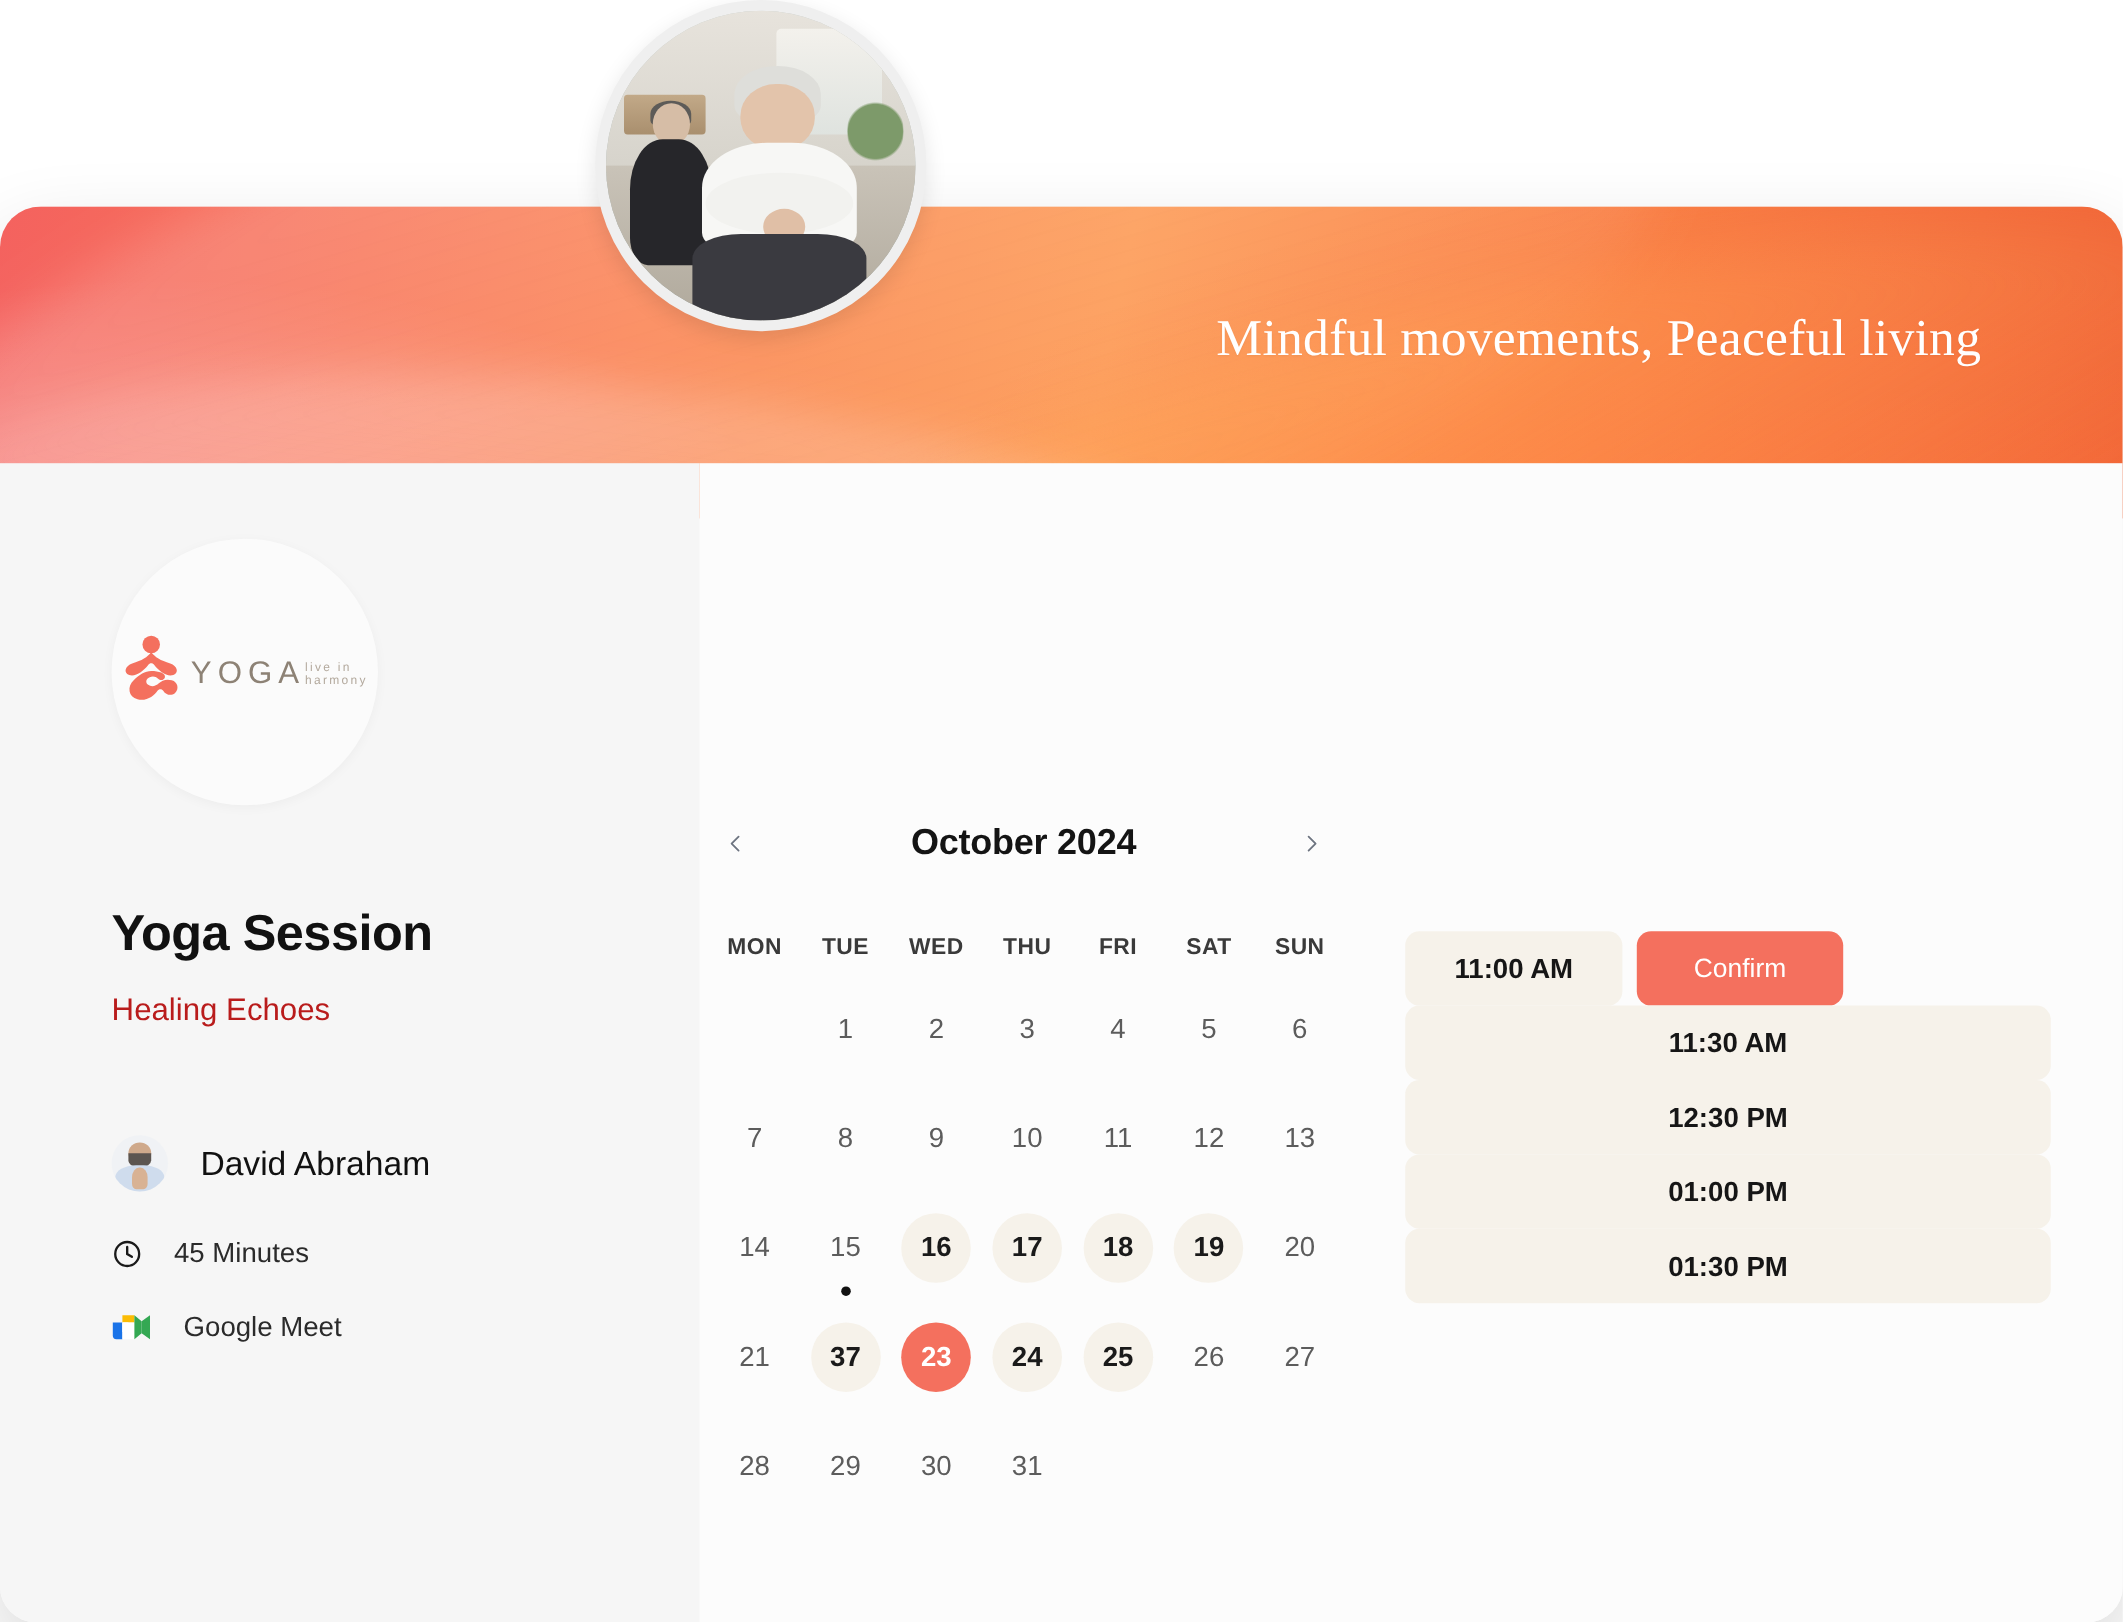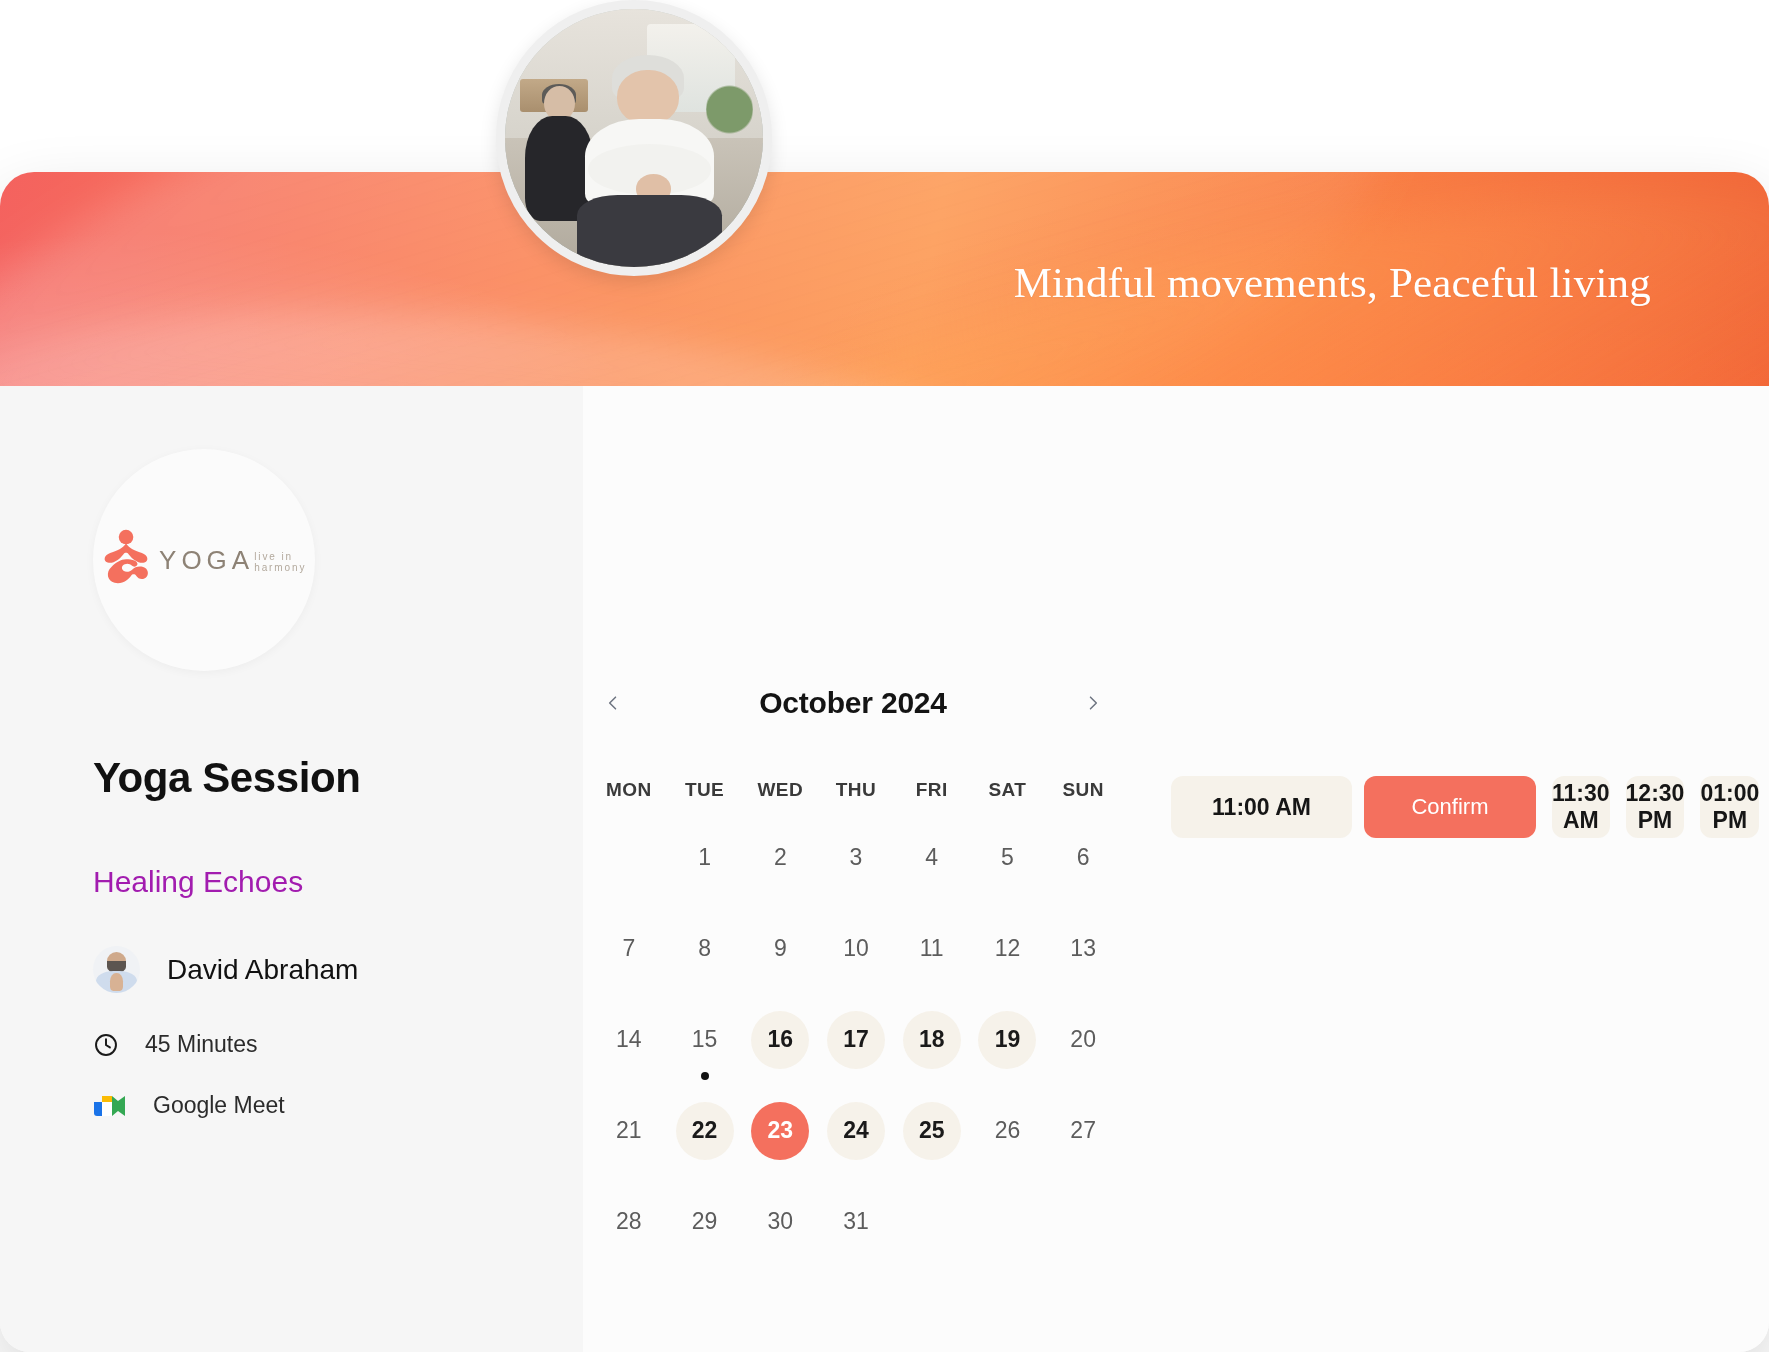"11:00 AM" .slots { flex-direction: row -> column; gap: 16px -> 0 }
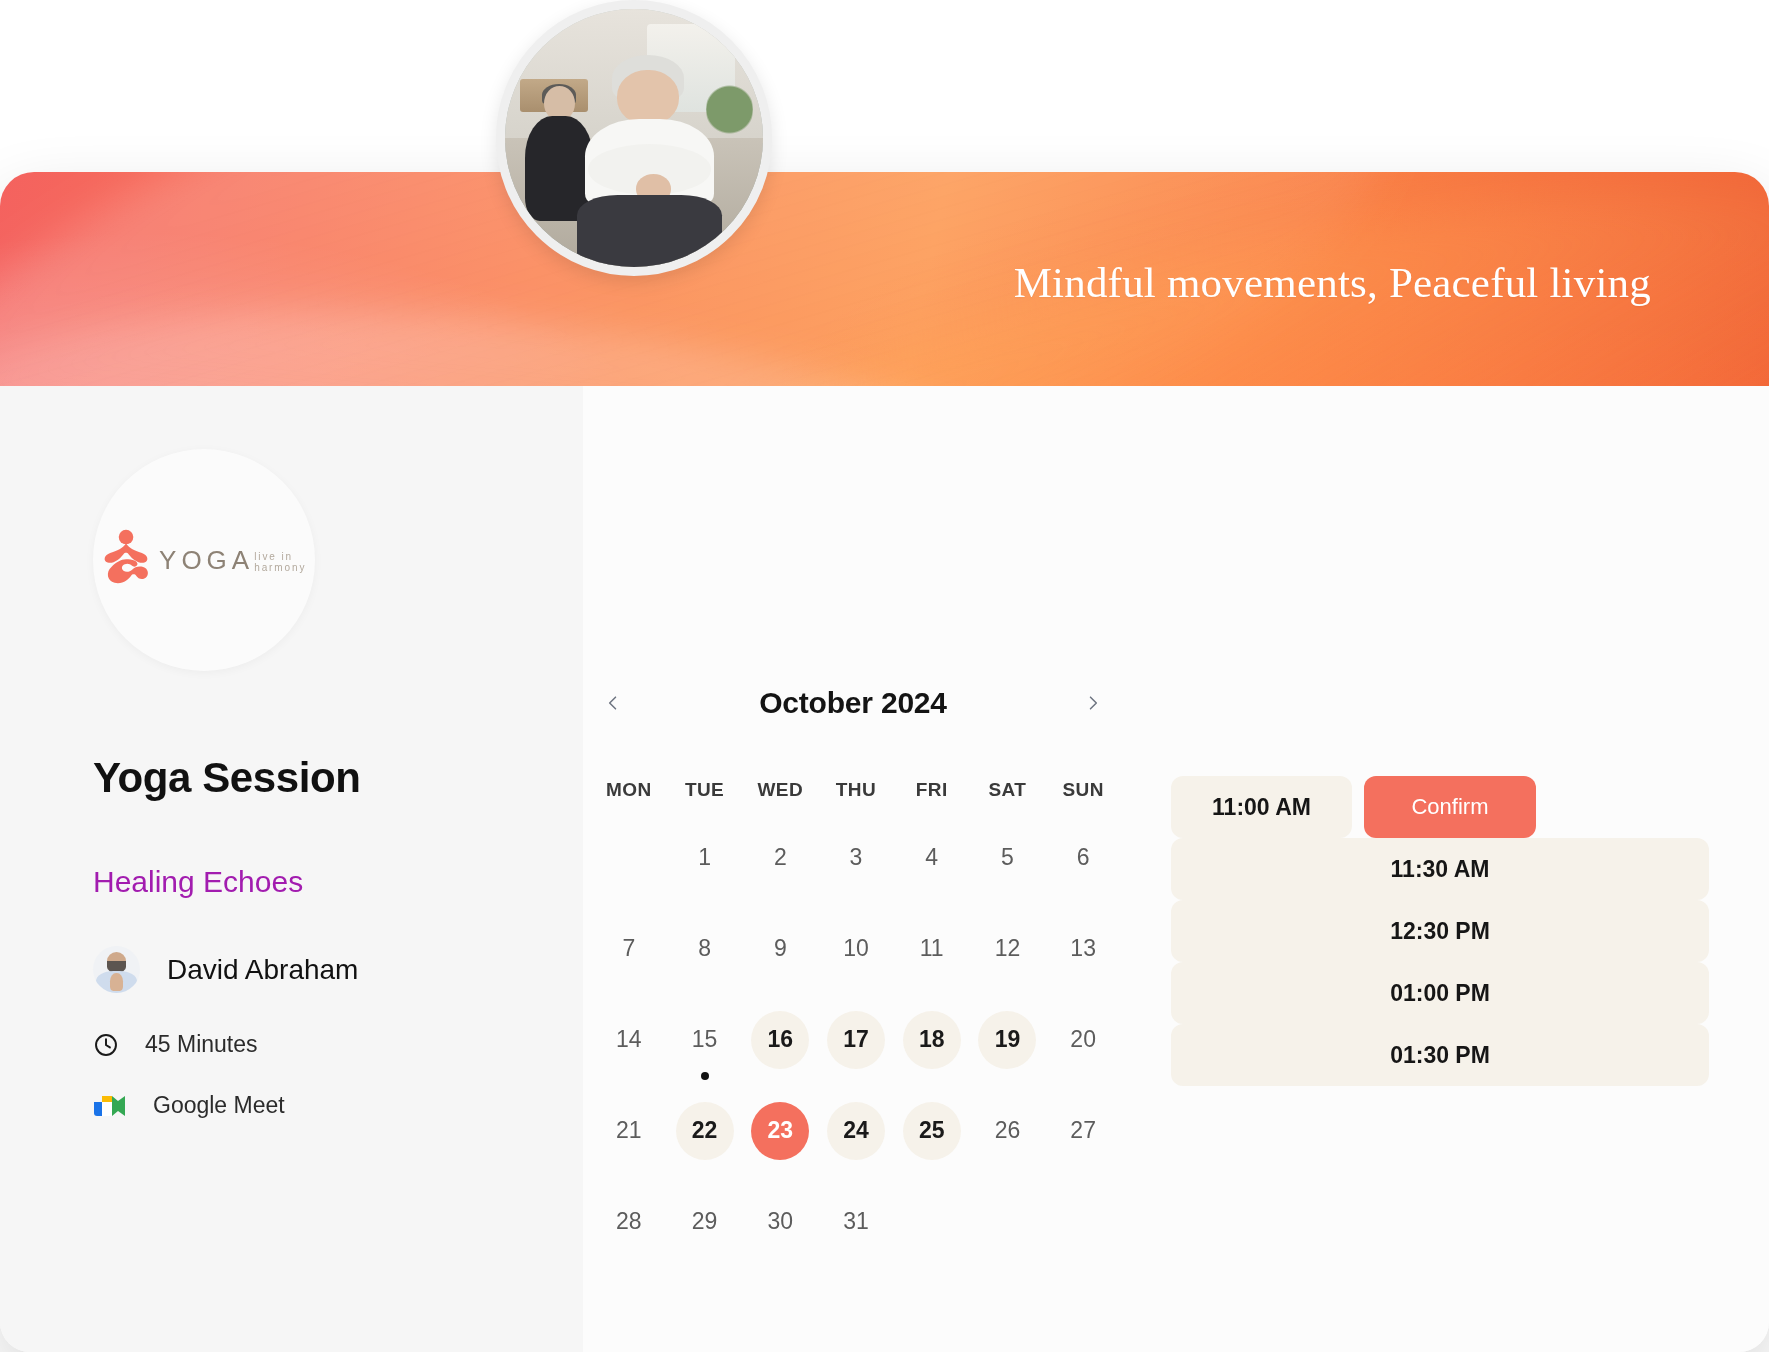"Healing Echoes" .session-sub { color: #a21caf -> #b91c1c; font-size: 30px -> 26px; margin-top: 39px -> none }
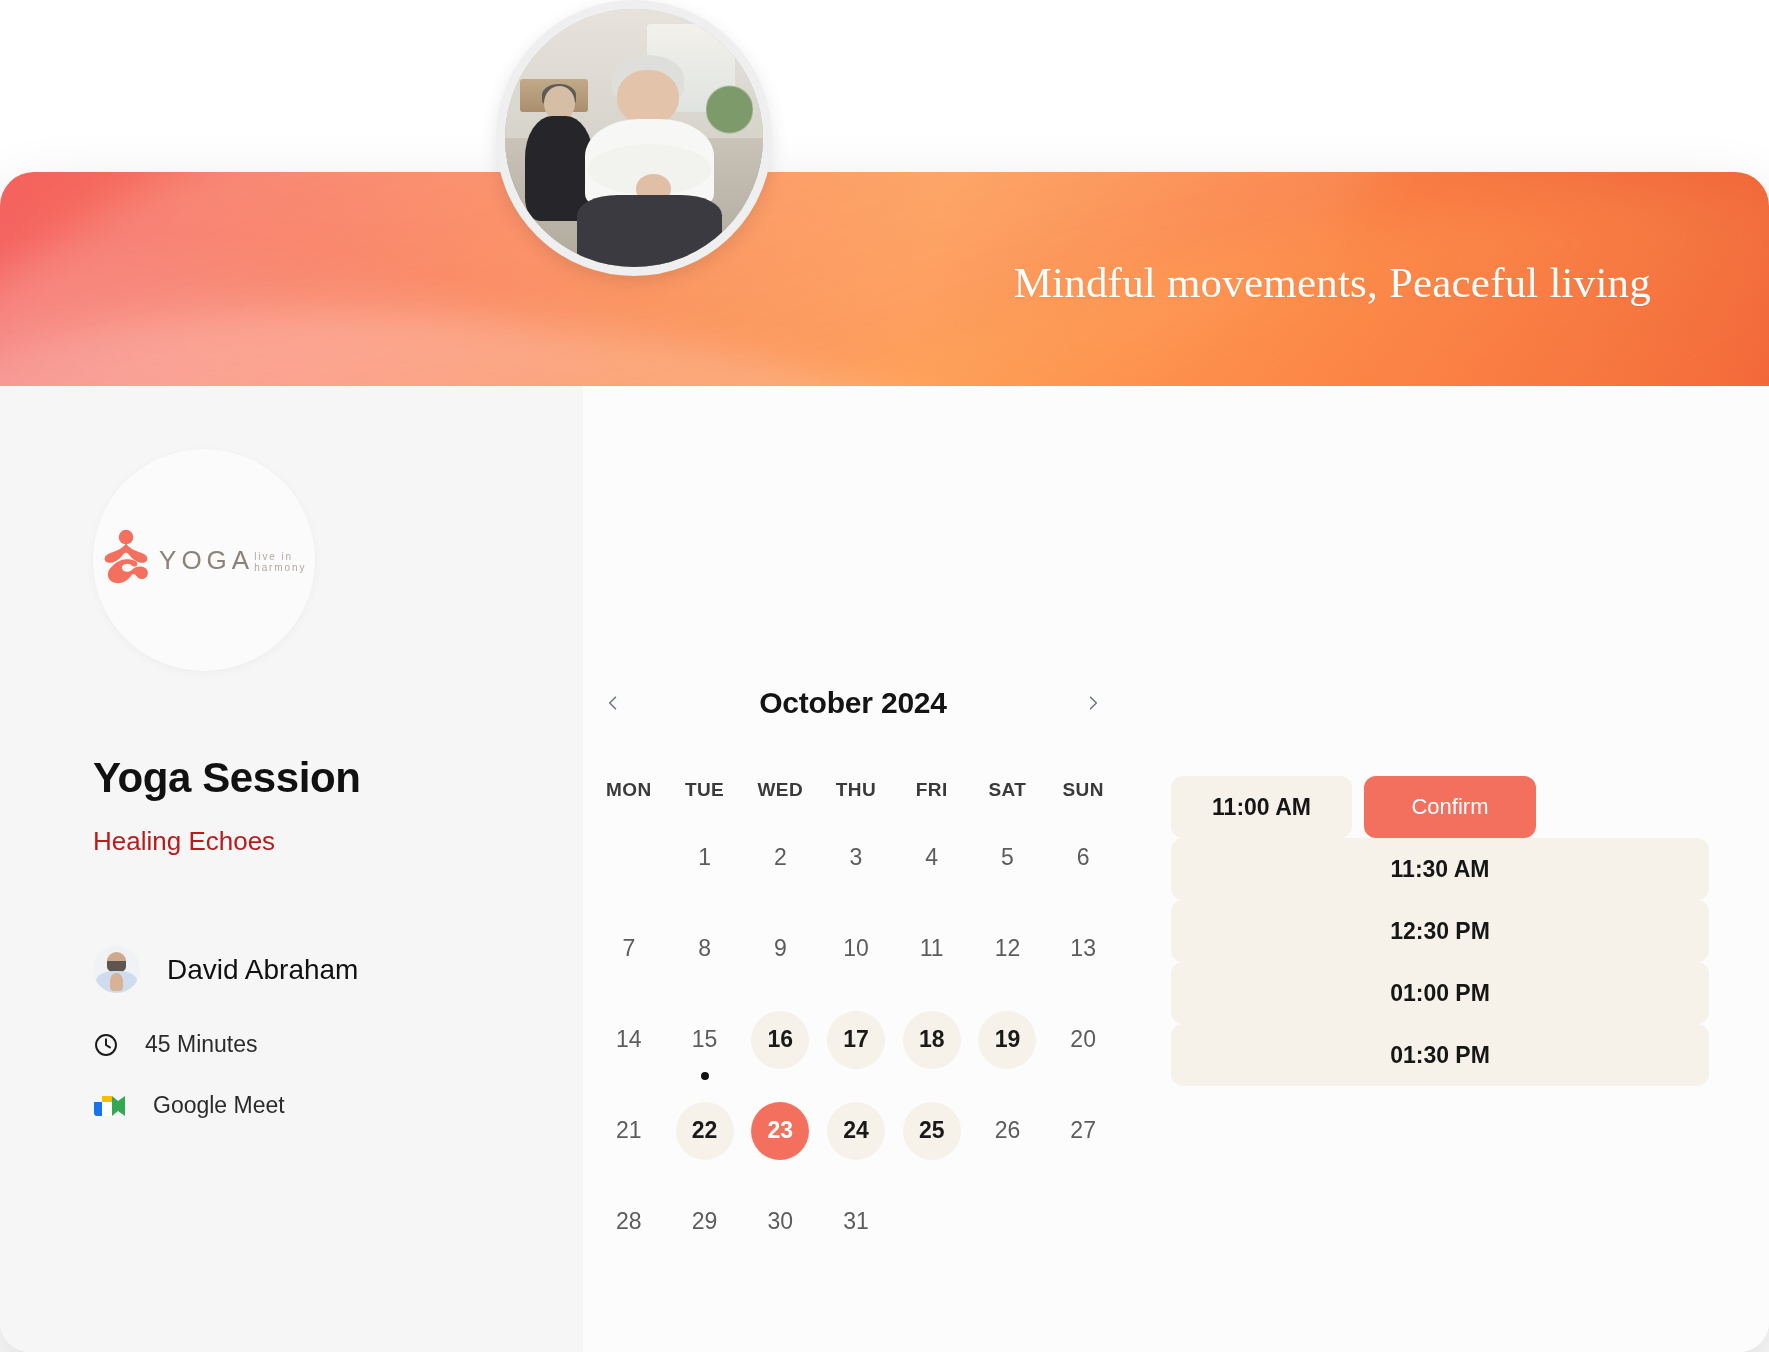"22" div.cal-day { text: 22 -> 37 }
